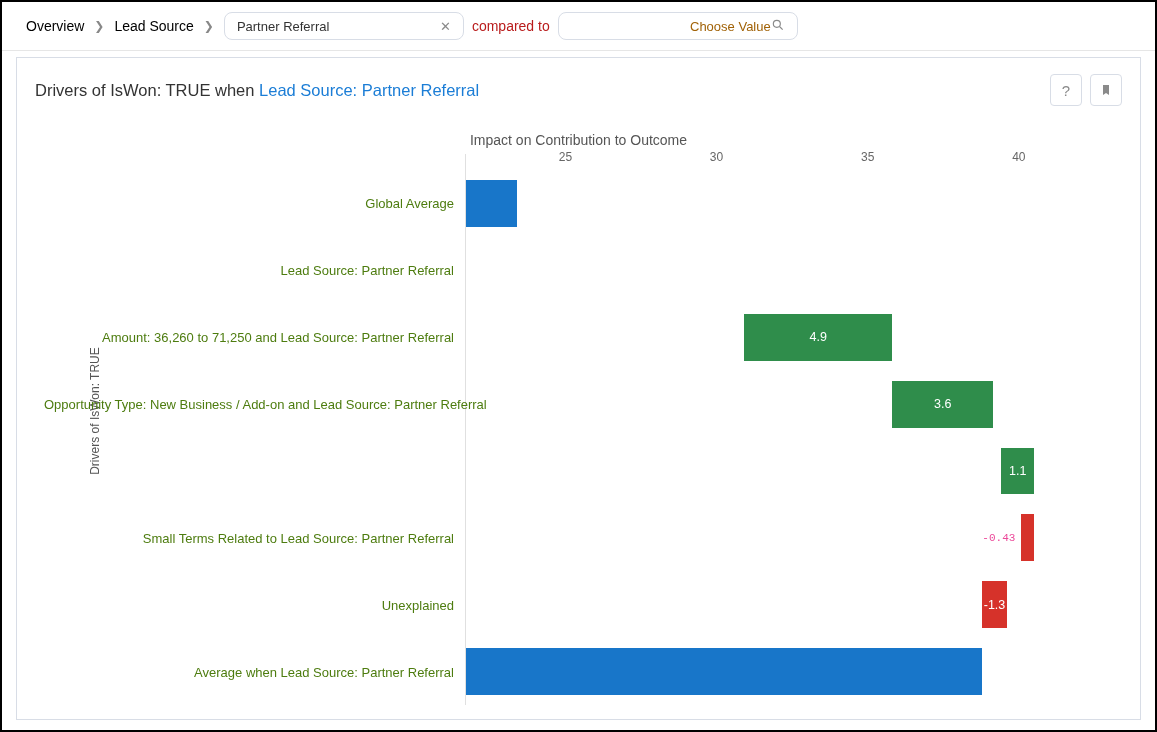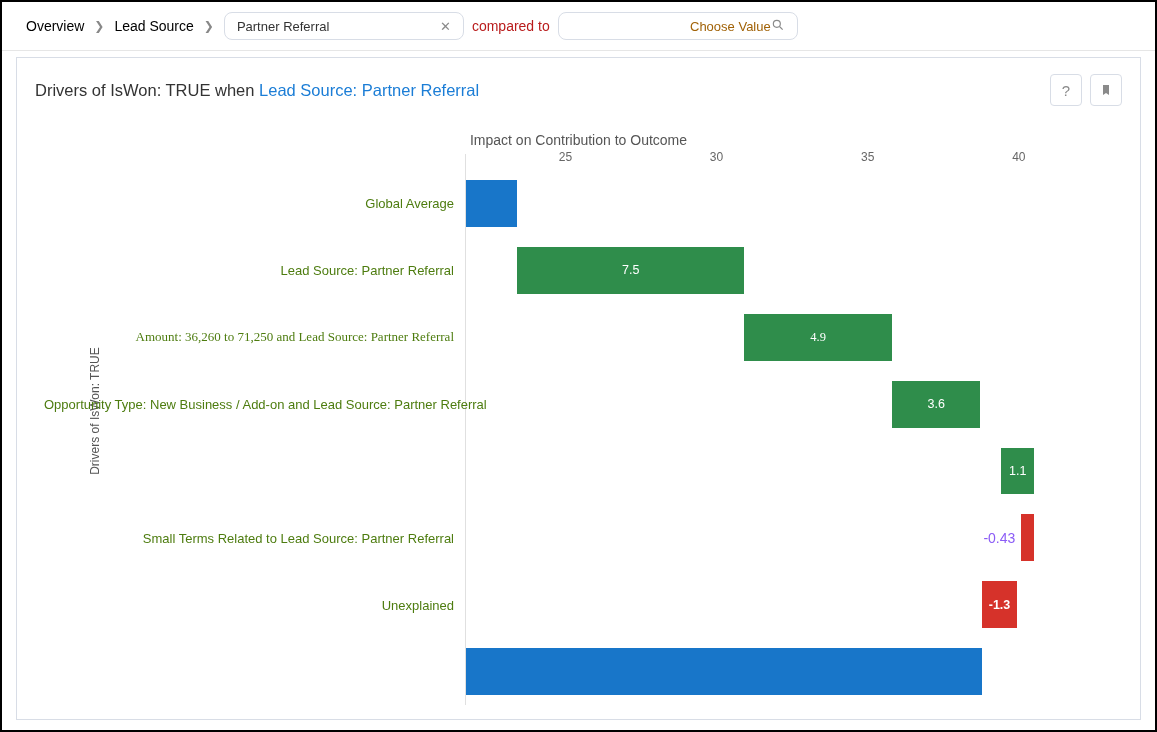"7.5" div.bar { html: <div>7.5</div> -> none }
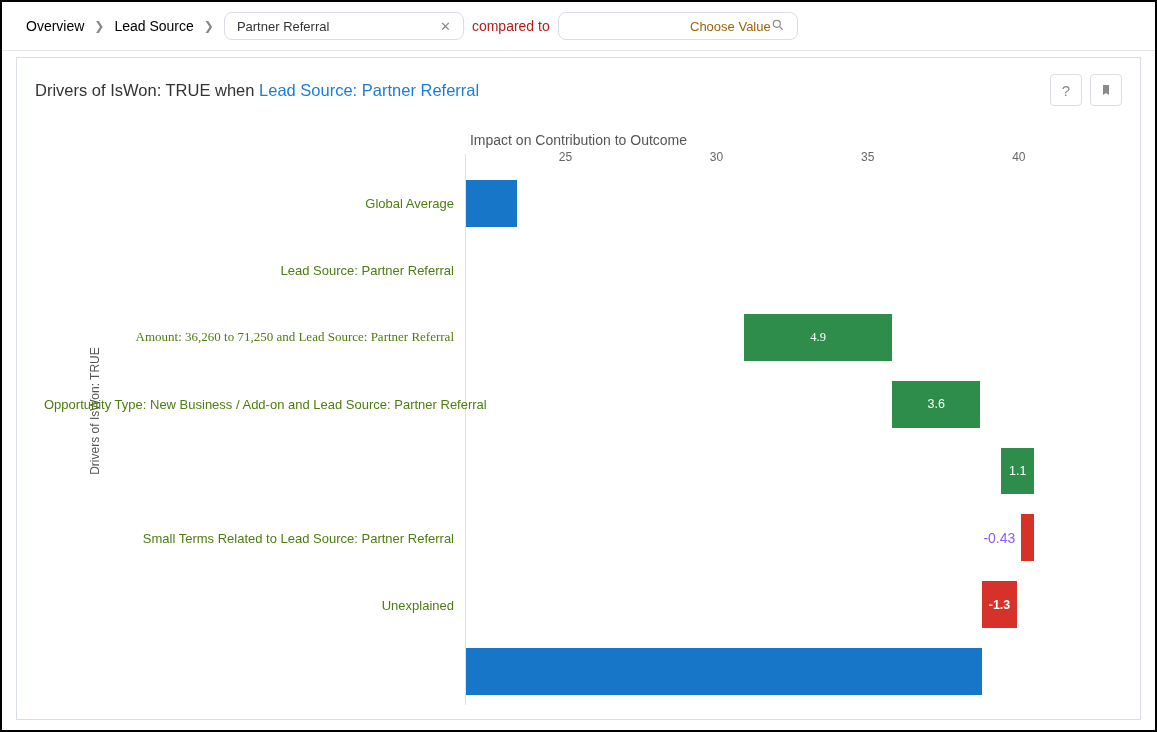"Amount: 36,260 to 71,250 and" div.row { font-family: Liberation Serif, serif -> none }
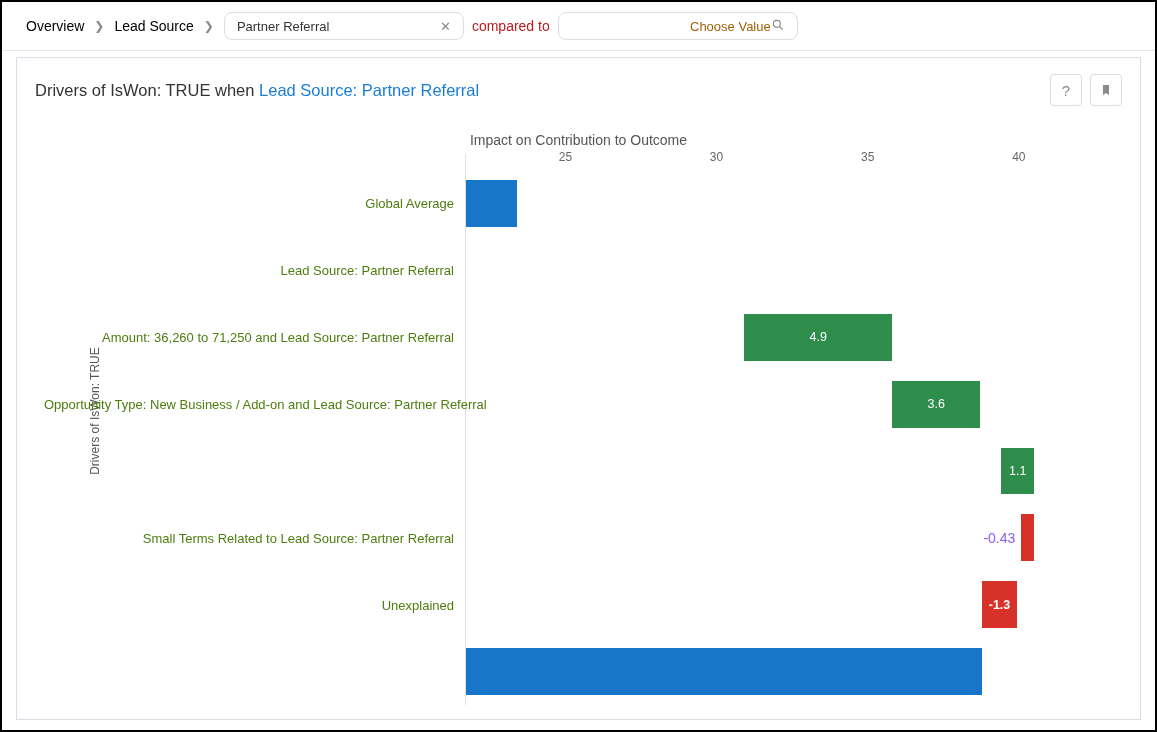"3.6" div.bar { width: 88px -> 101px }
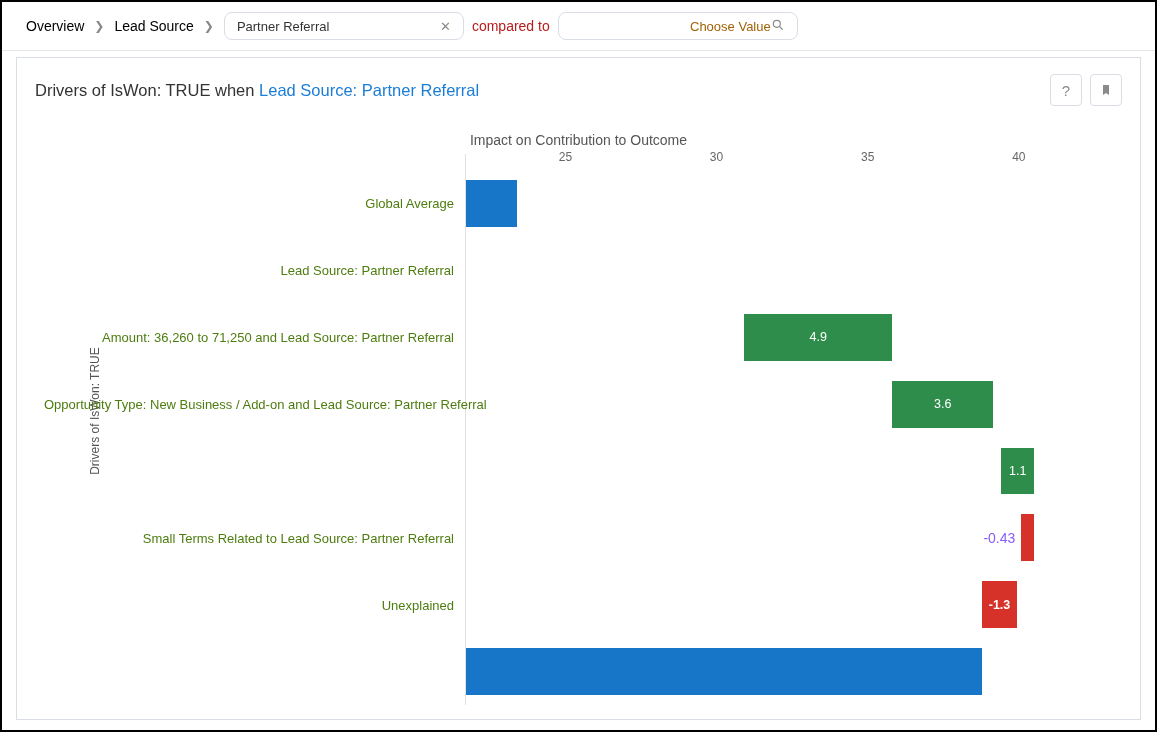"-0.43" .extlbl { color: #8b5cf6 -> #ec4899; font-family: none -> Liberation Mono, monospace; font-size: 14px -> 11px }
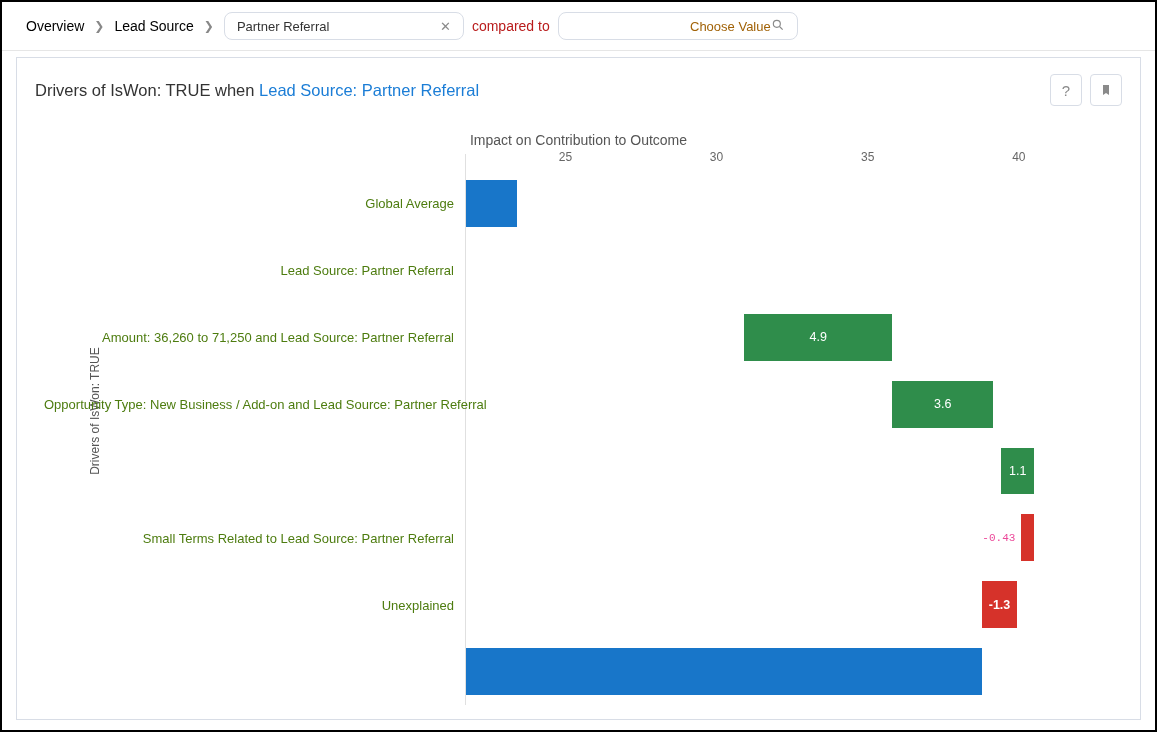"-1.3" div.bar { font-weight: bold -> none; width: 35px -> 25px }
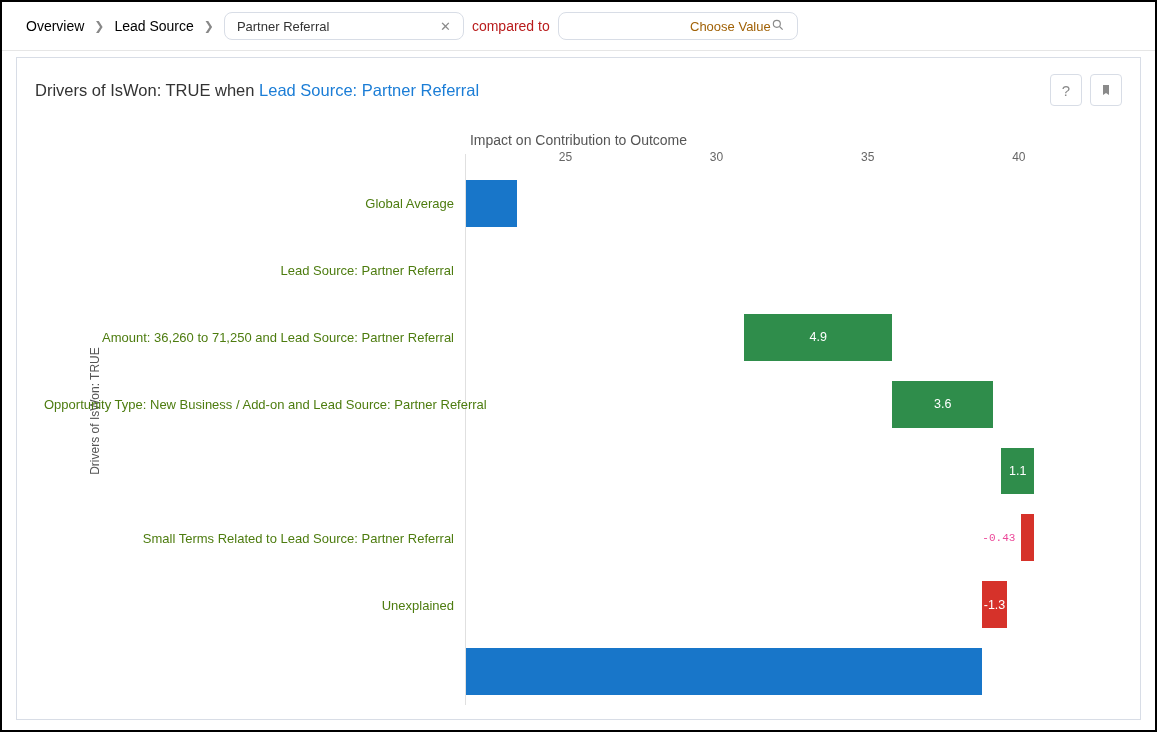"Average when Lead Source: Partner" div.rowlbl { html: none -> <div>Average when Lead Source: Partner Referral</div> }
